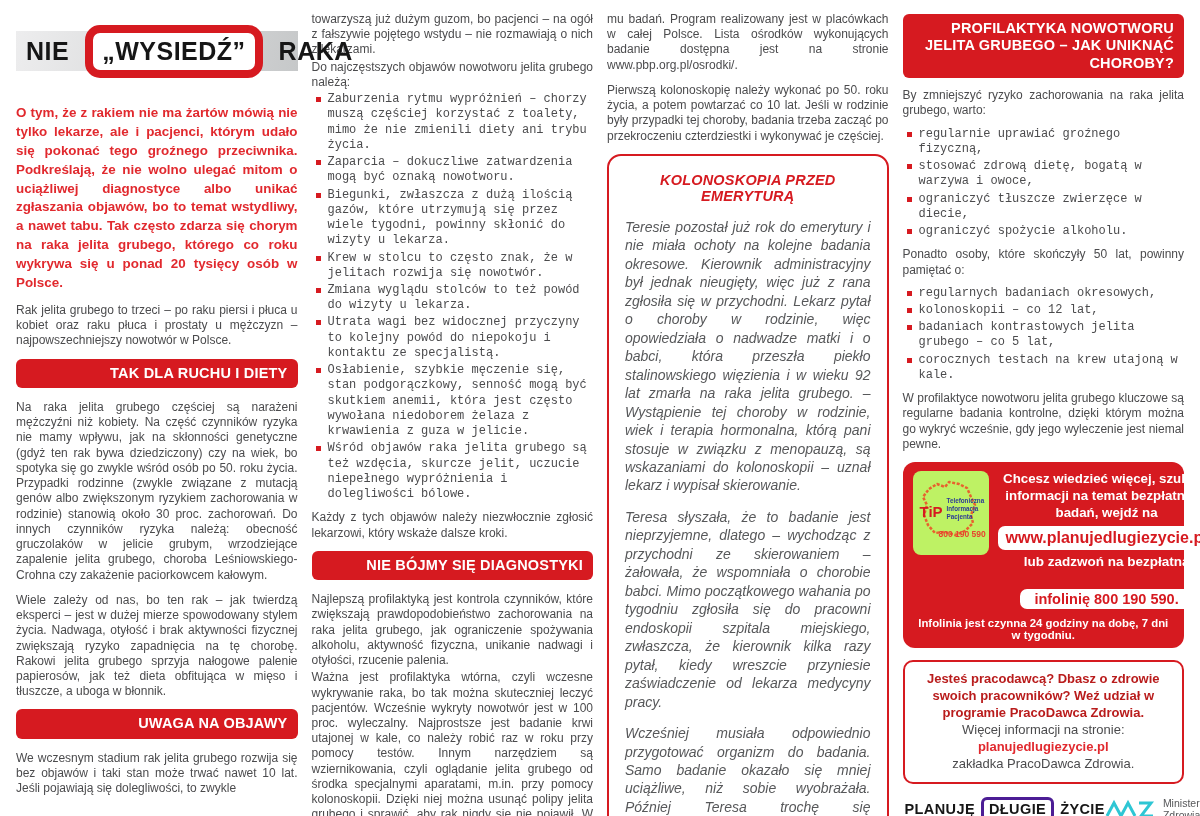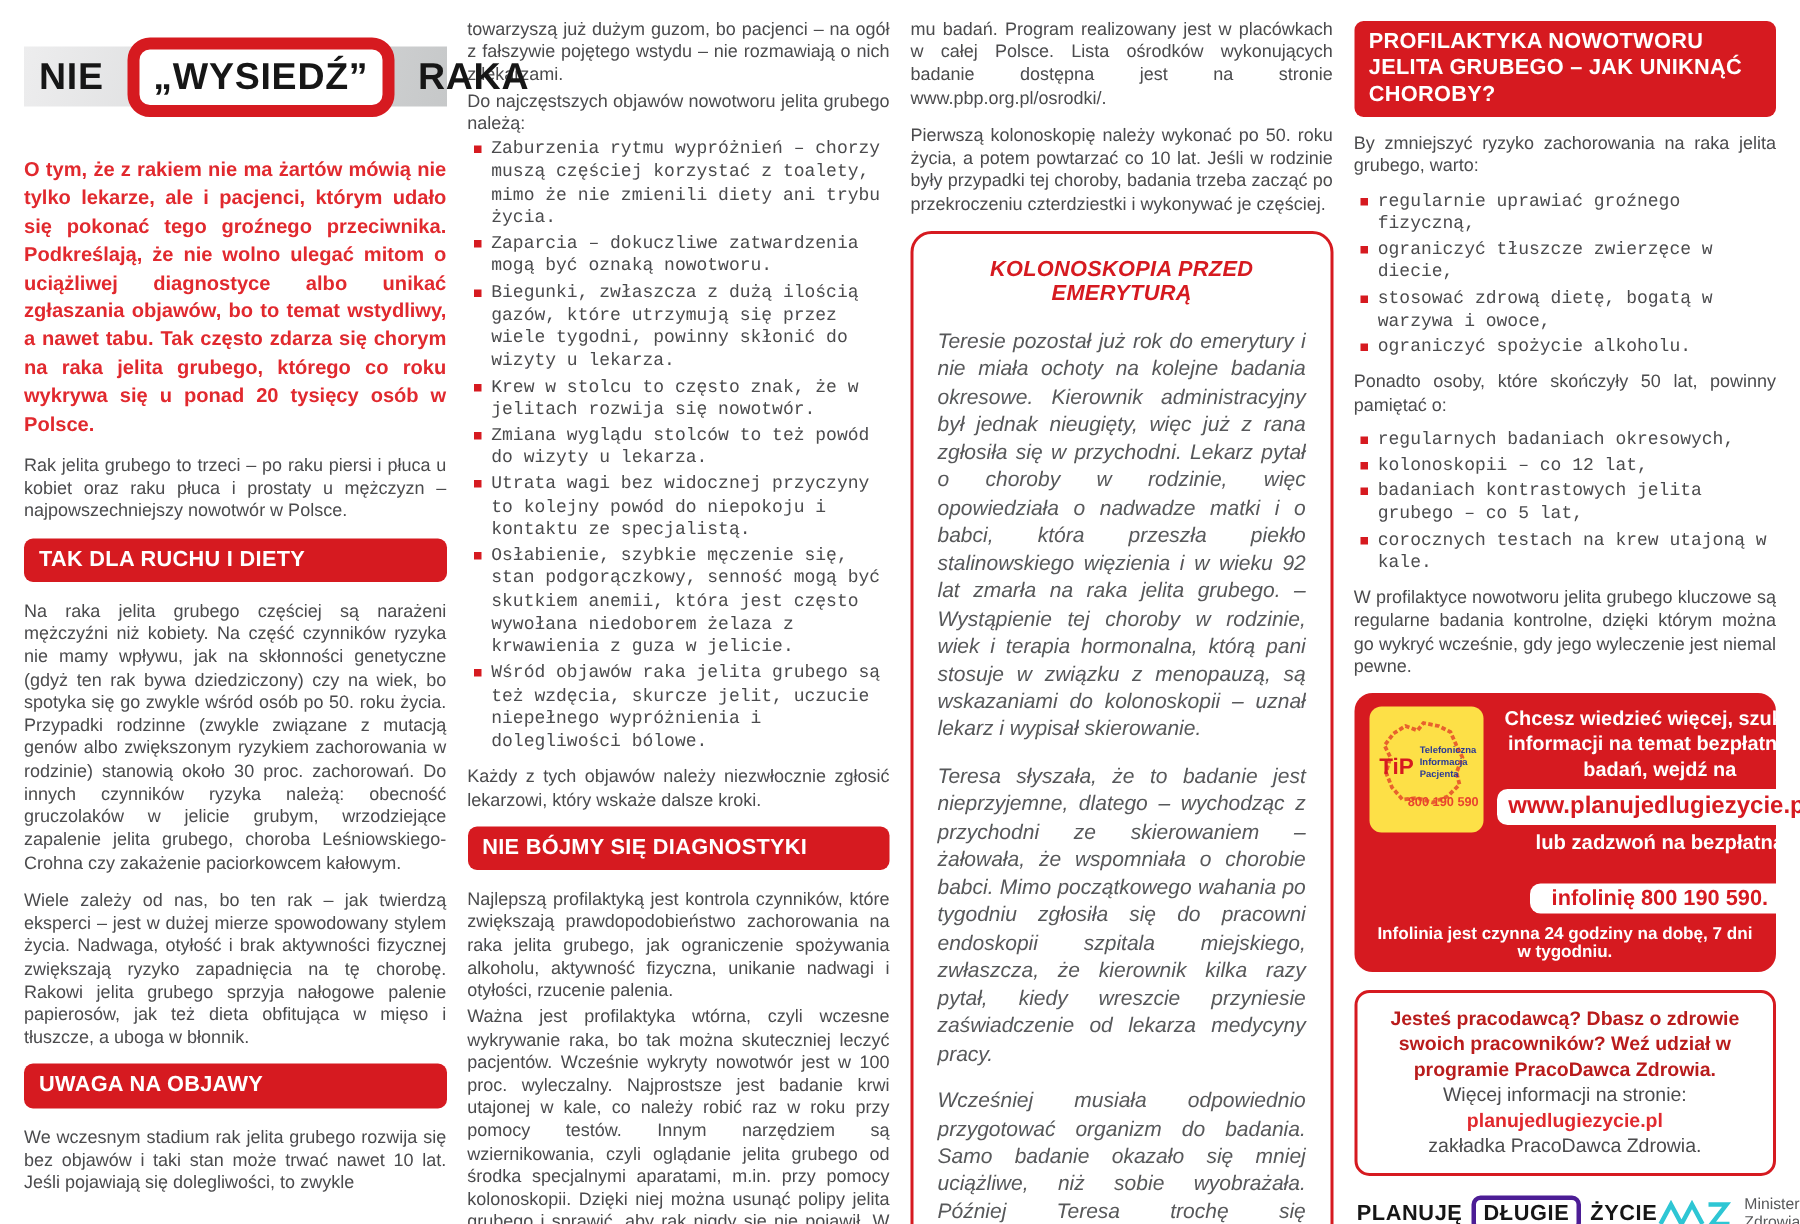"PROFILAKTYKA NOWOTWORU JELITA GRUBEGO –" .red-banner { text-align: left -> right }
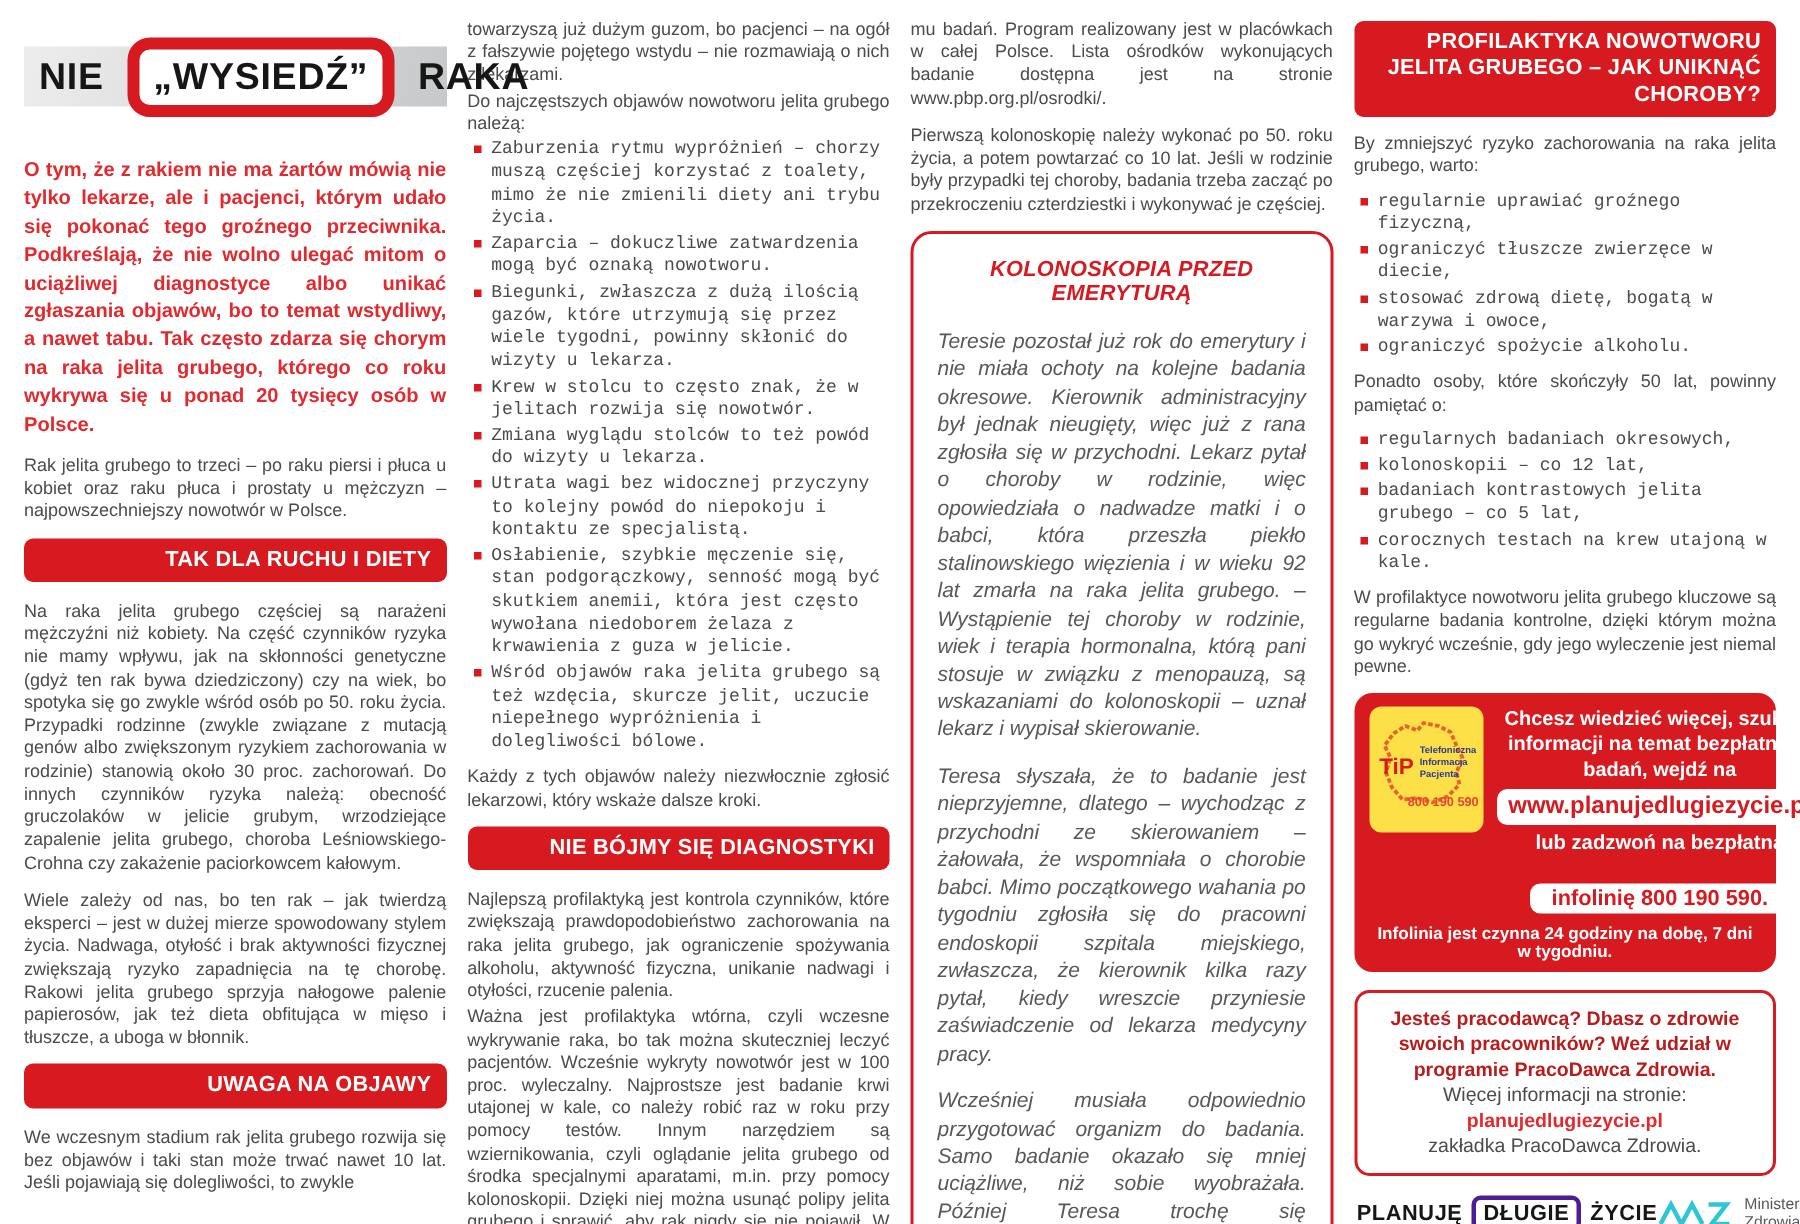"ograniczyć tłuszcze zwierzęce w diecie," li { order: before "stosować zdrową dietę, bogatą w" -> after "stosować zdrową dietę, bogatą w" }
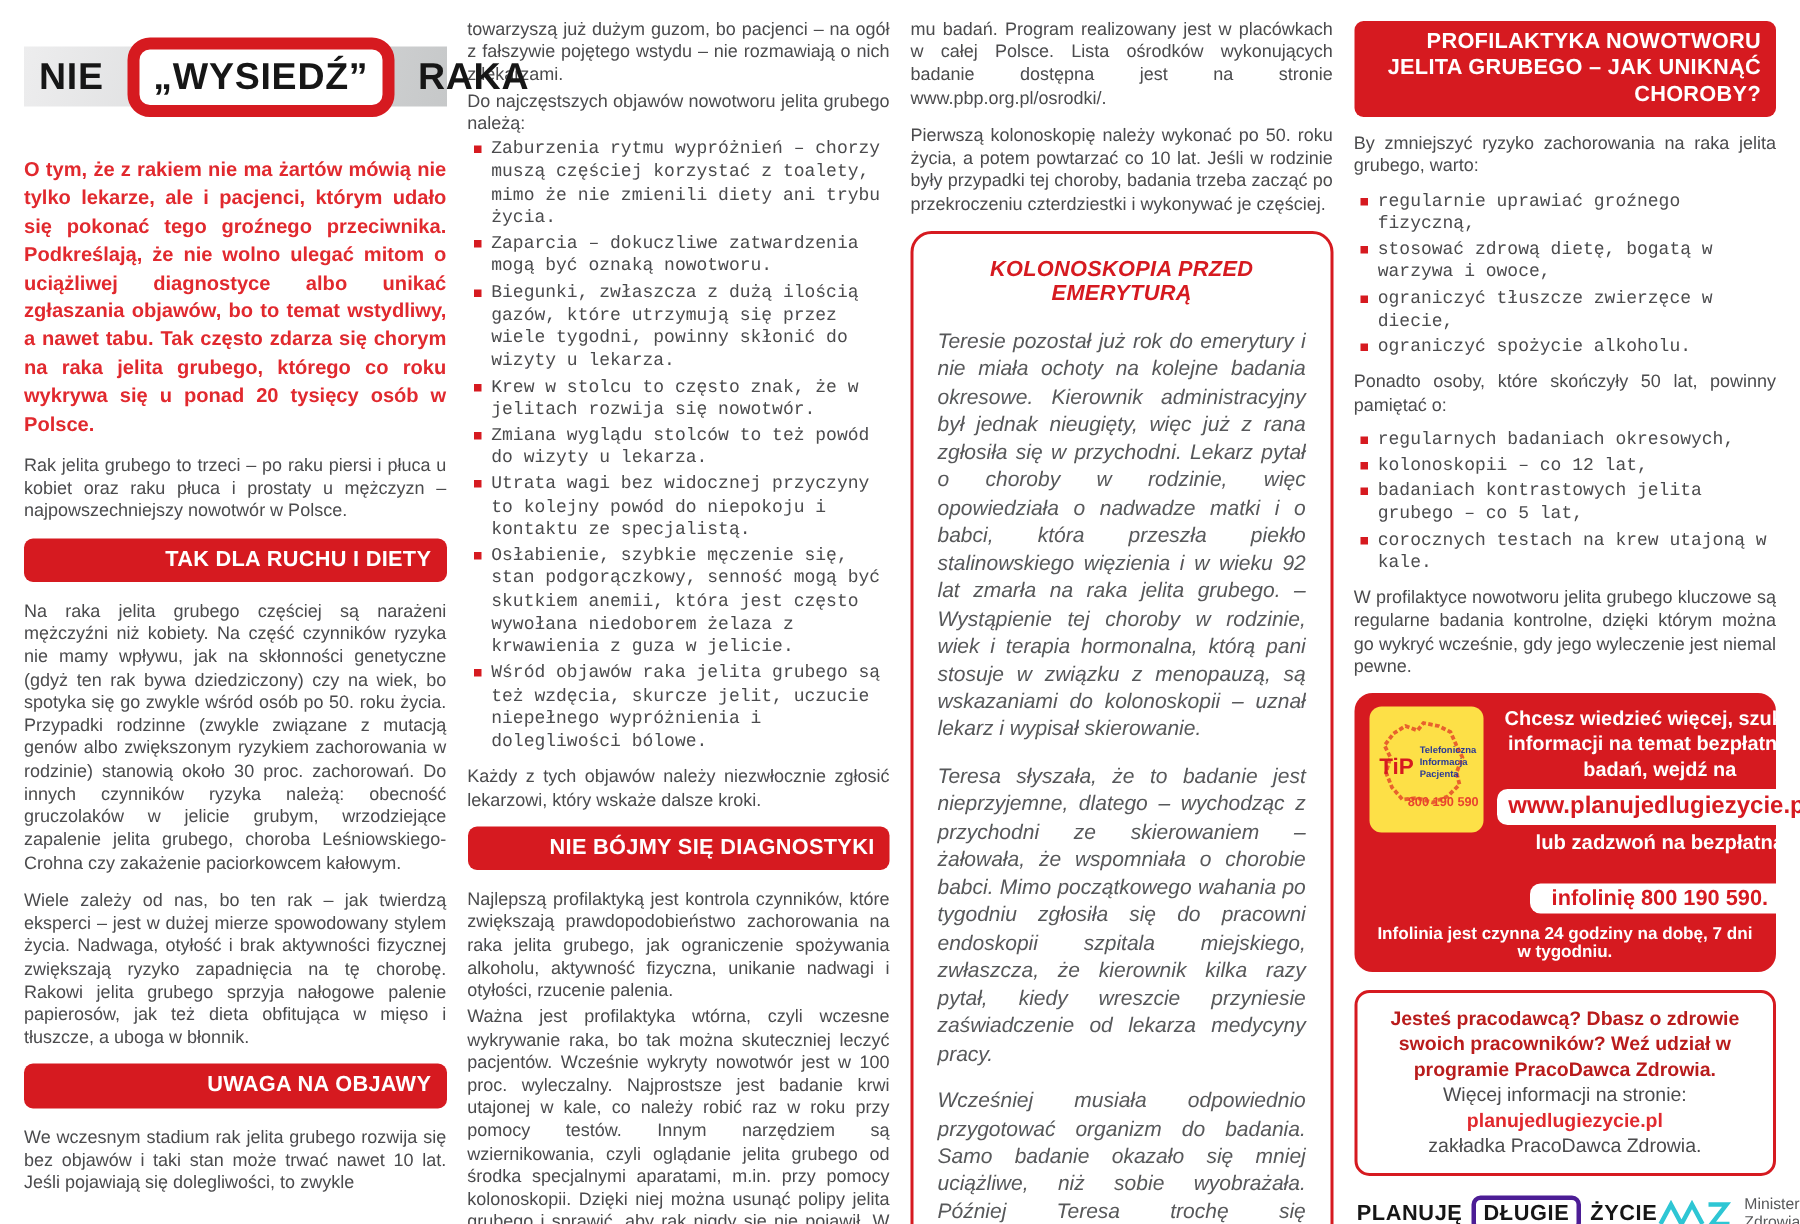"TiP" .tip { background: #fde047 -> #bef264 }
